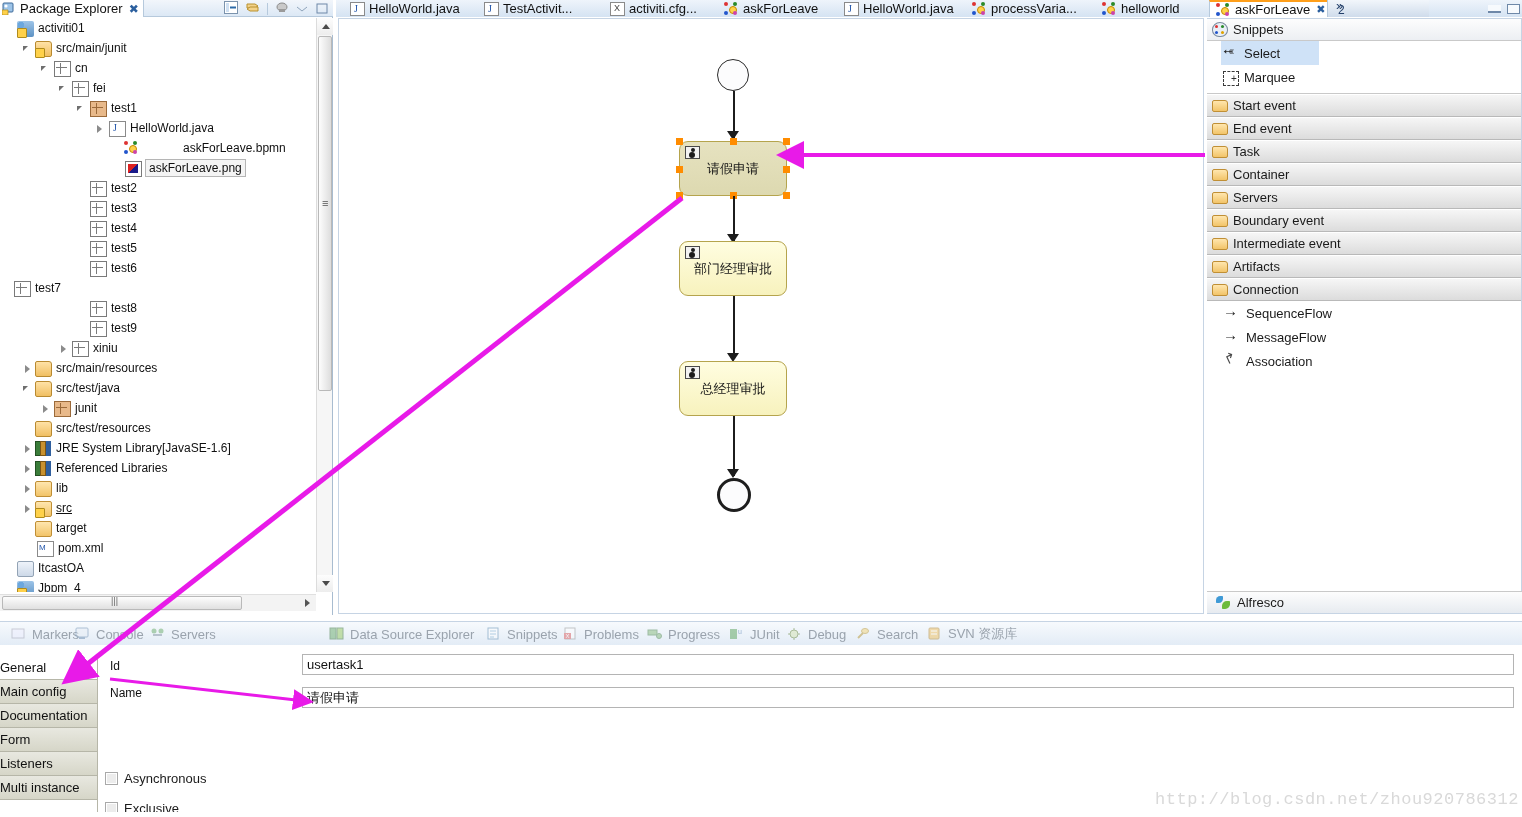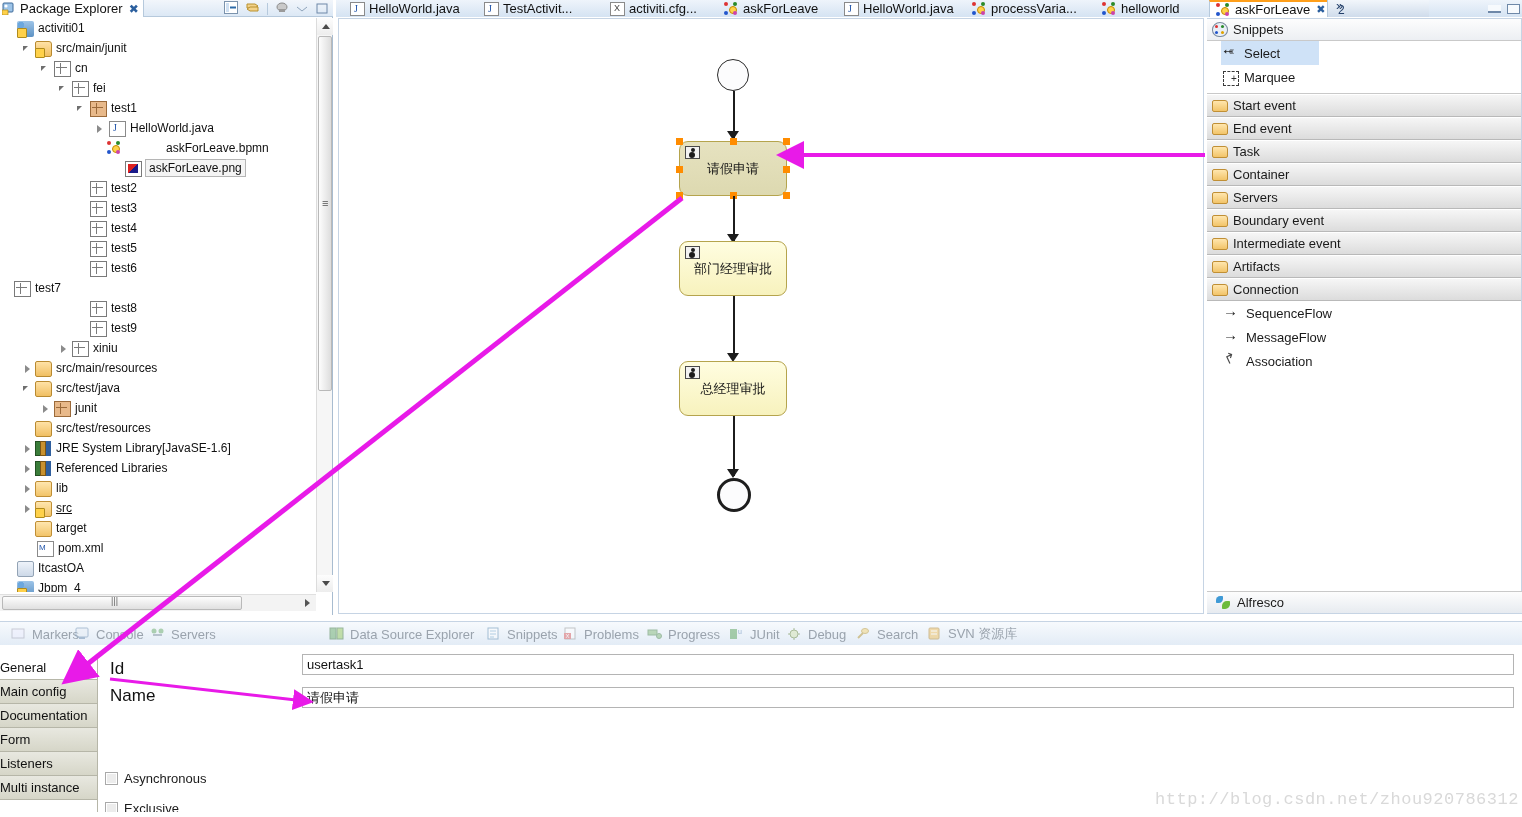"askForLeave.bpmn" div.tnode { padding-left: 56px -> 73px }
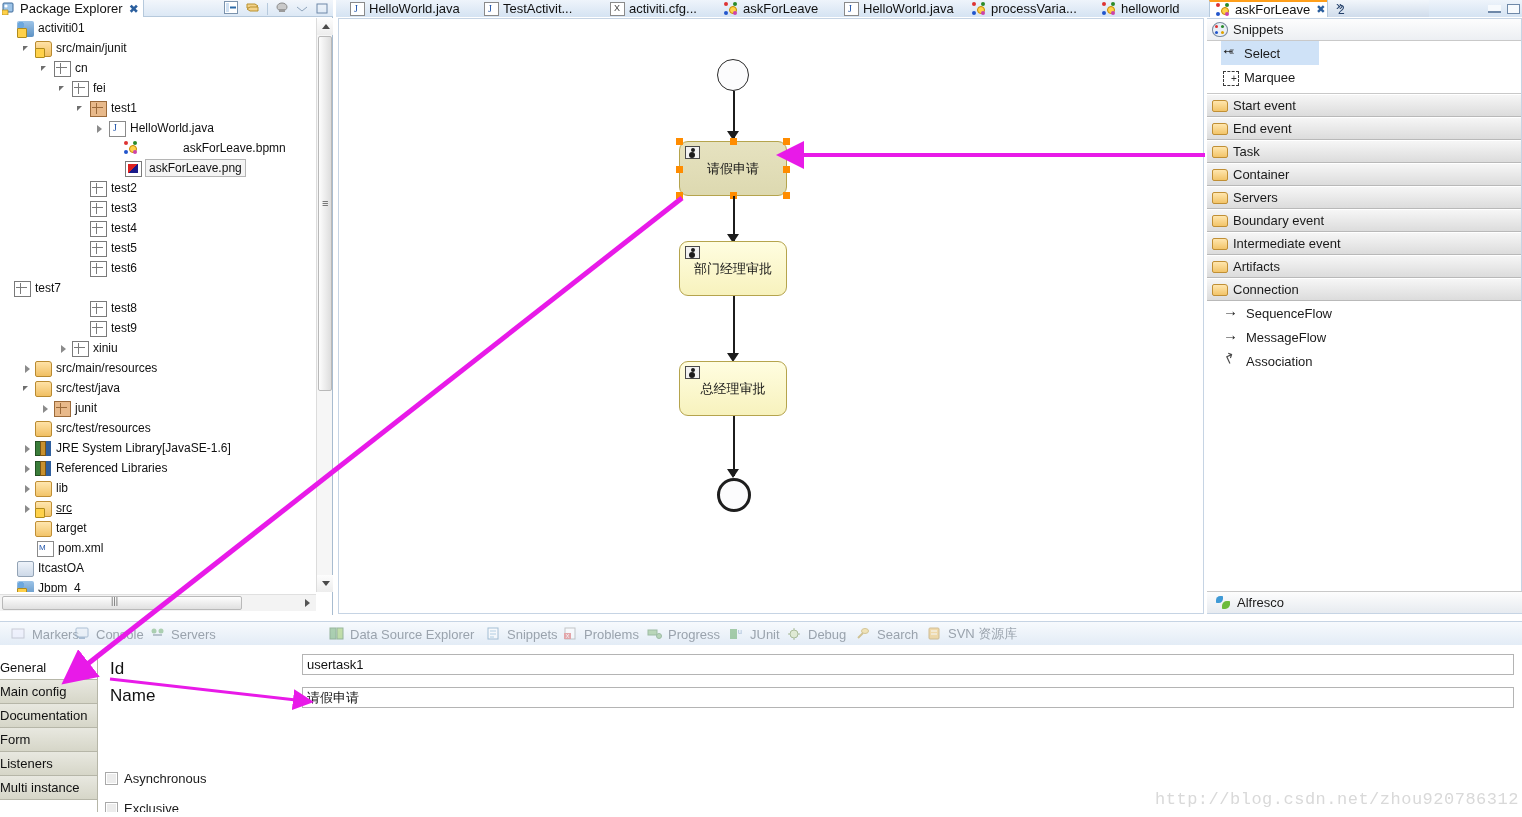"Id" .prop-label { font-size: 17px -> 12px }
